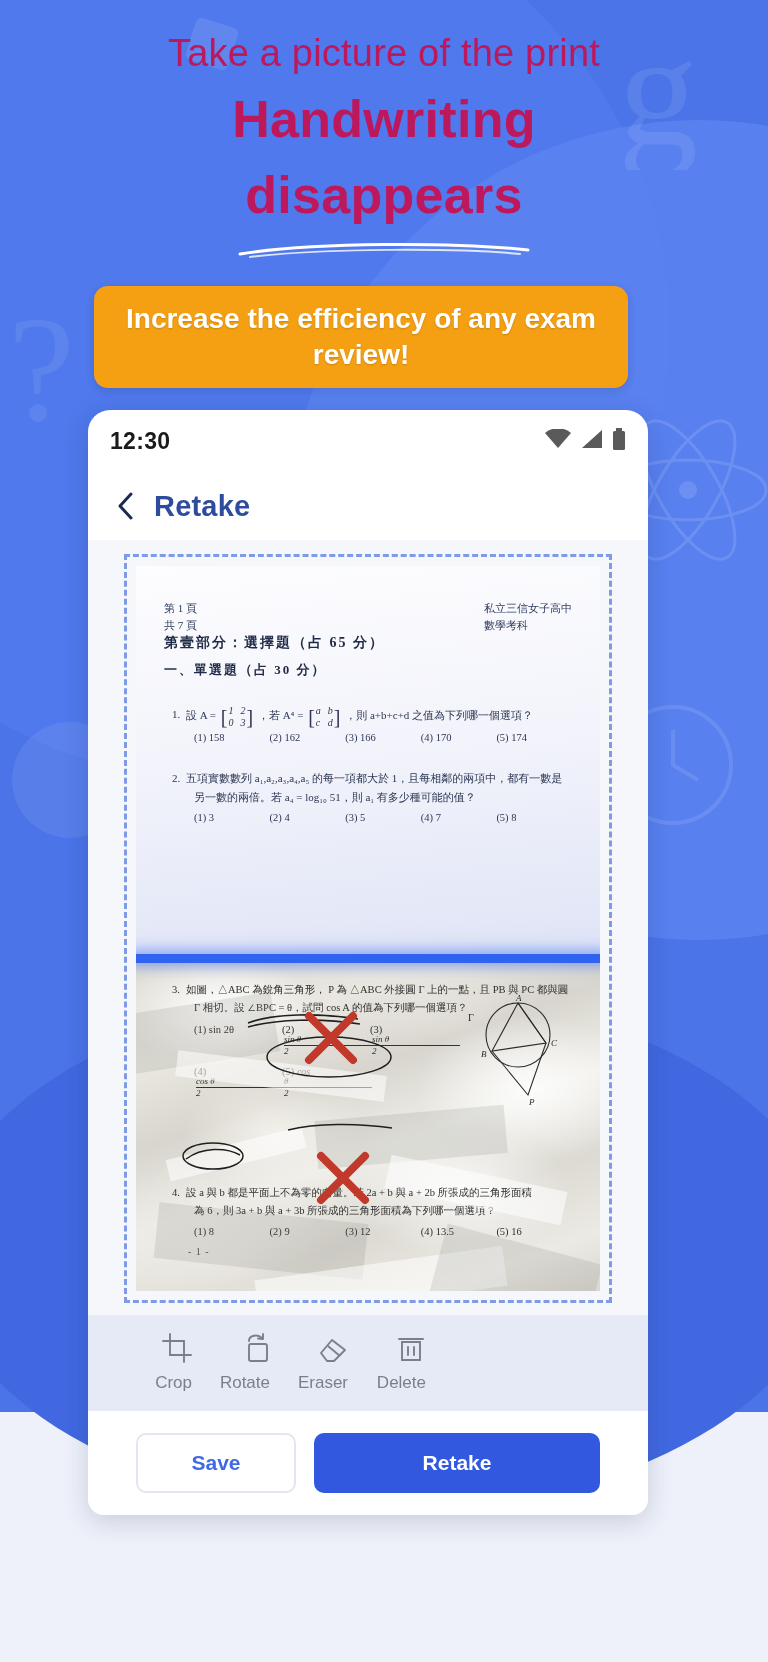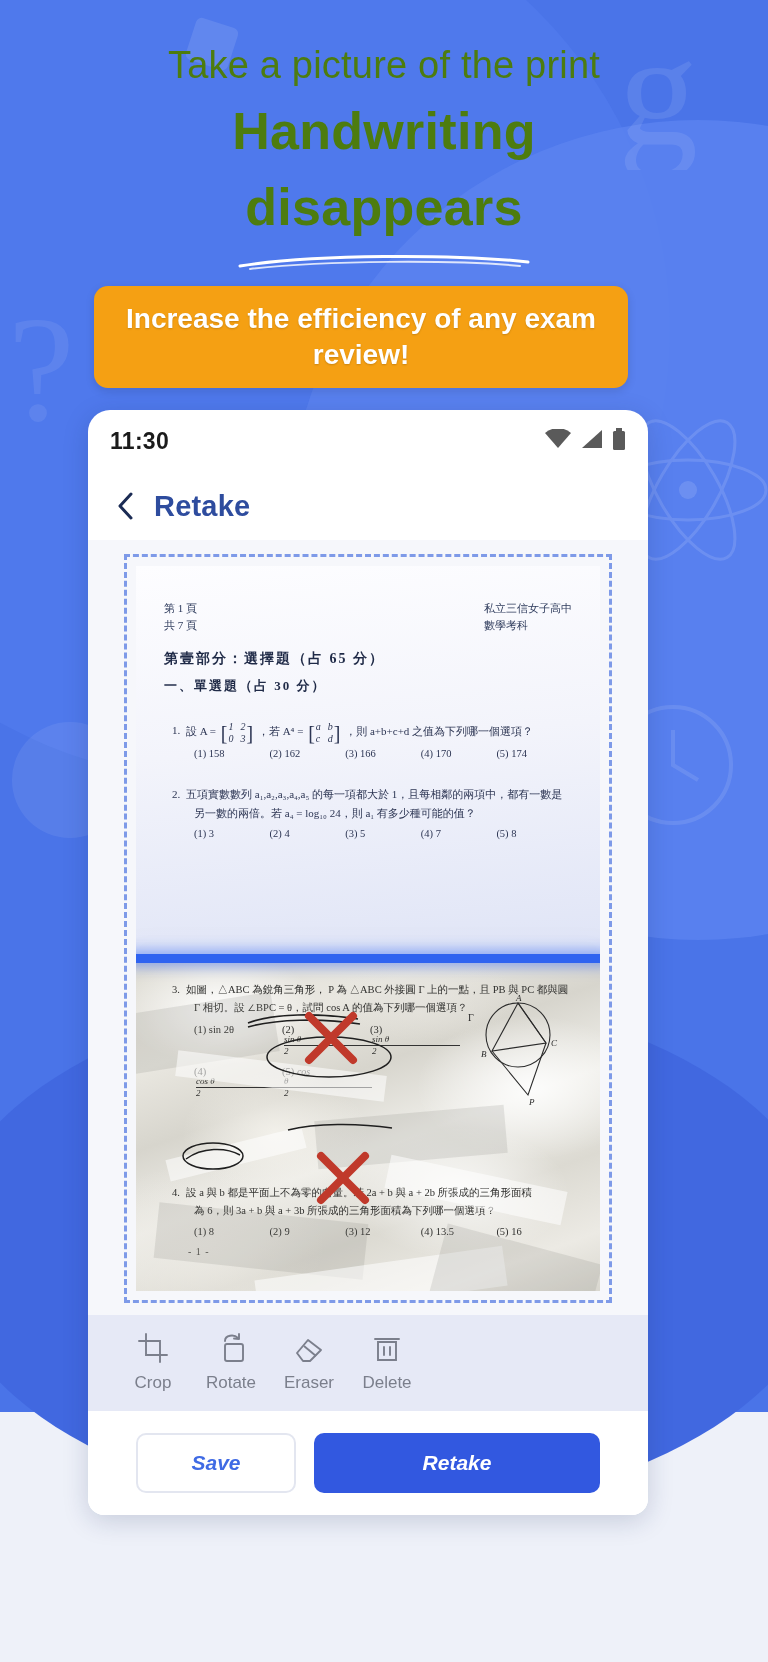"Take a picture of the" .headline-wrap { color: #4d7c0f -> #be185d; top: 42px -> 30px }
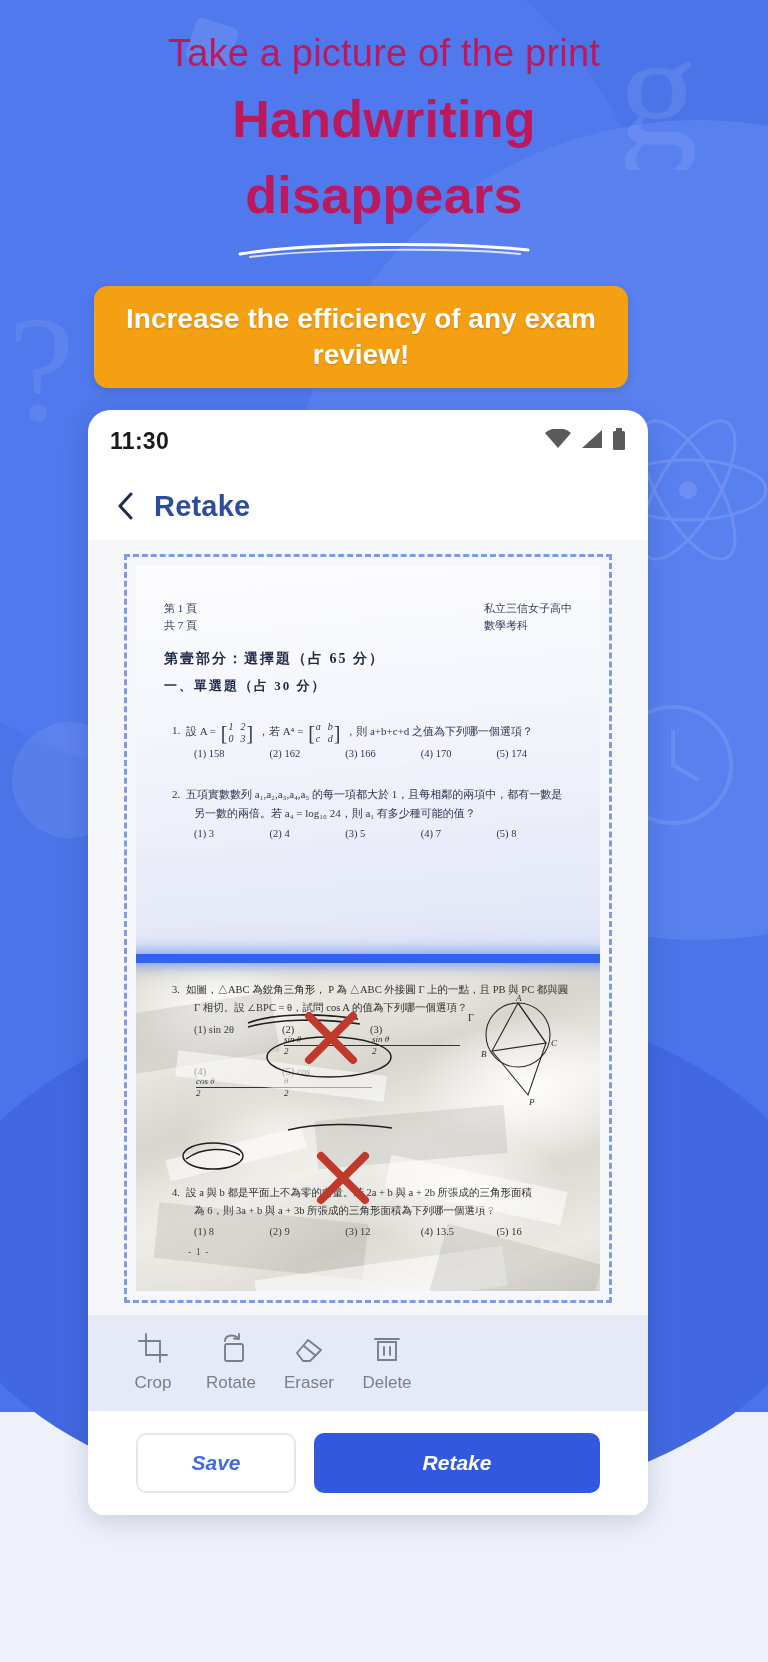"11:30" div.status-time { text: 11:30 -> 12:30 }
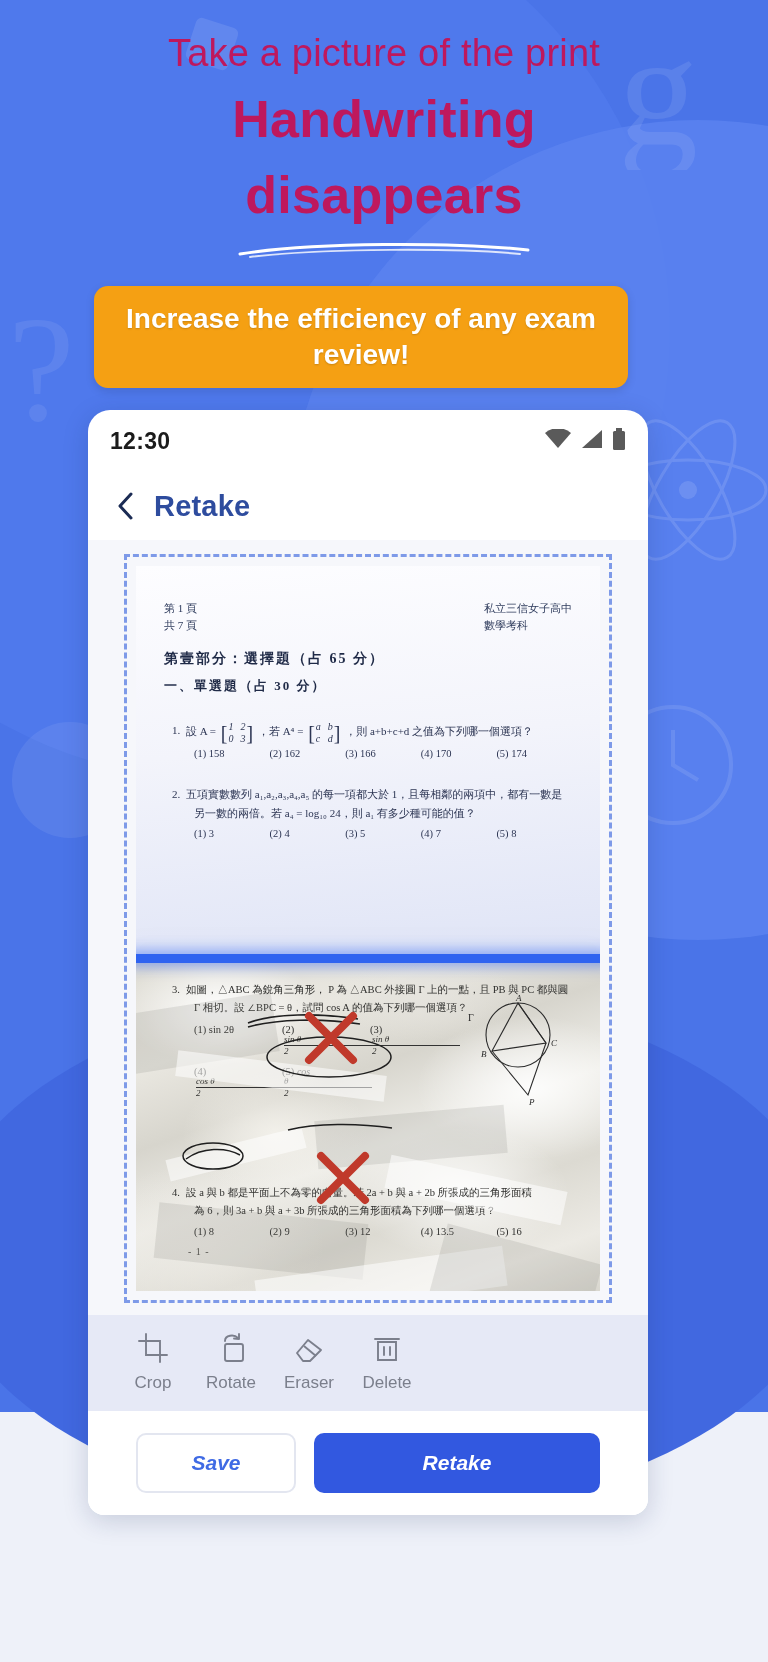"第壹部分：選擇題（占 65 分）" .doc-h1 { margin-top: 16px -> none }
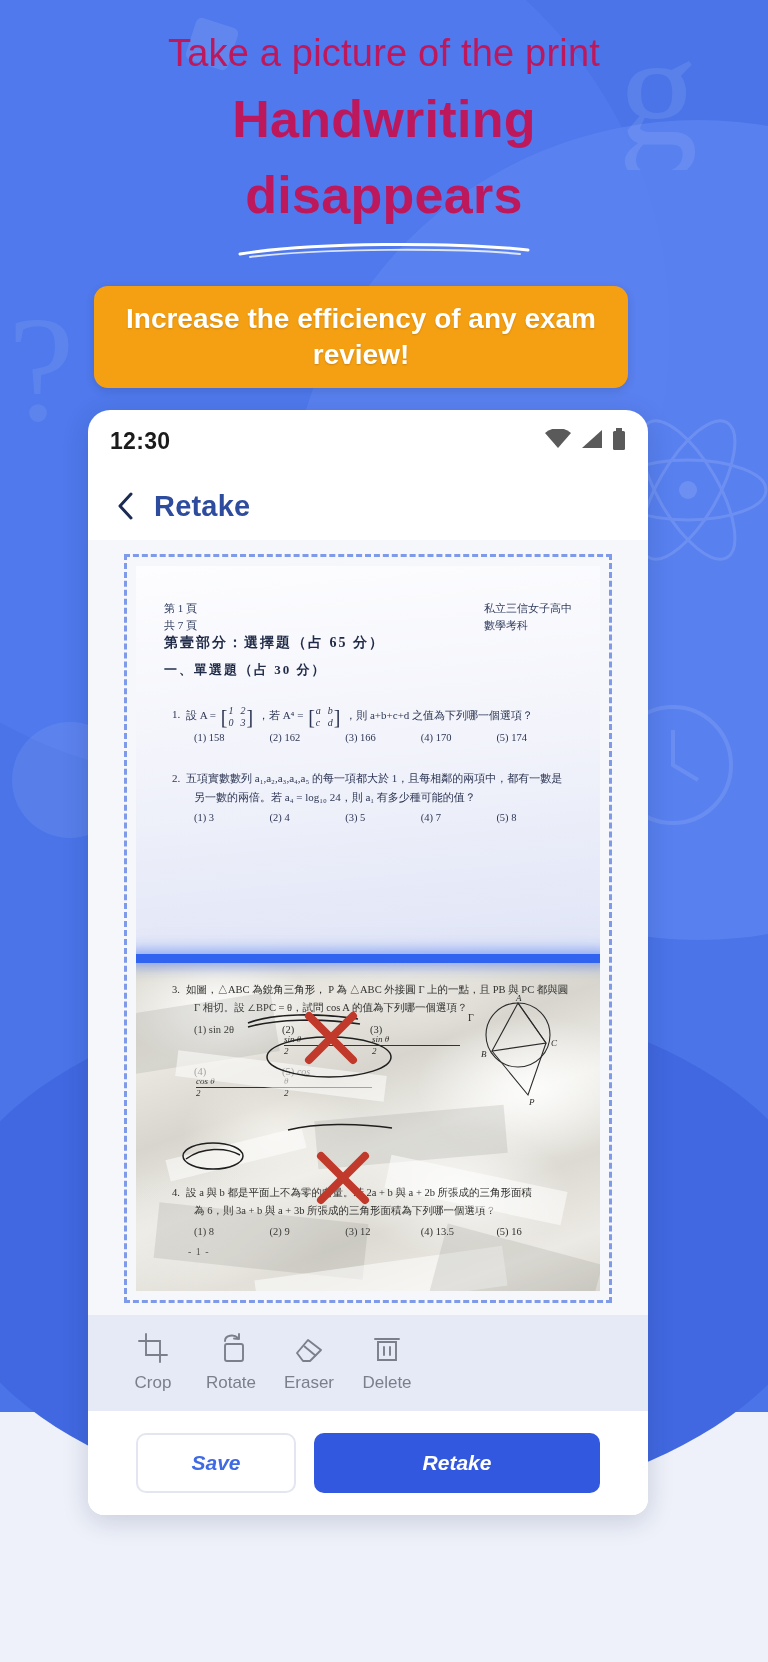"另一數的兩倍。若 a₄ = log₁₀ 24，則" div.q2-body { text: 24 -> 51 }
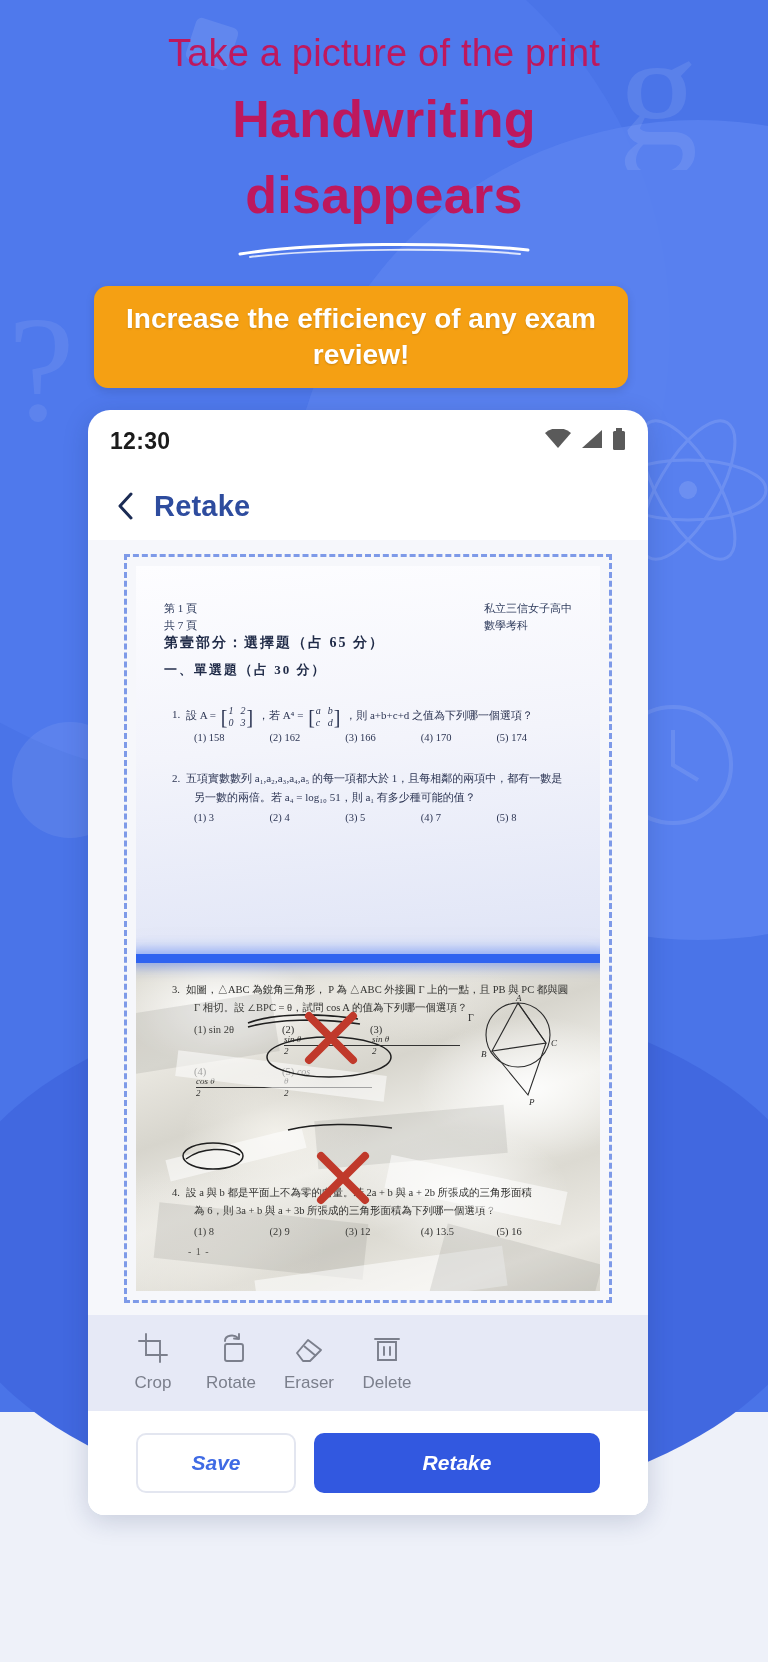"Crop" .tool { align-items: center -> flex-end }
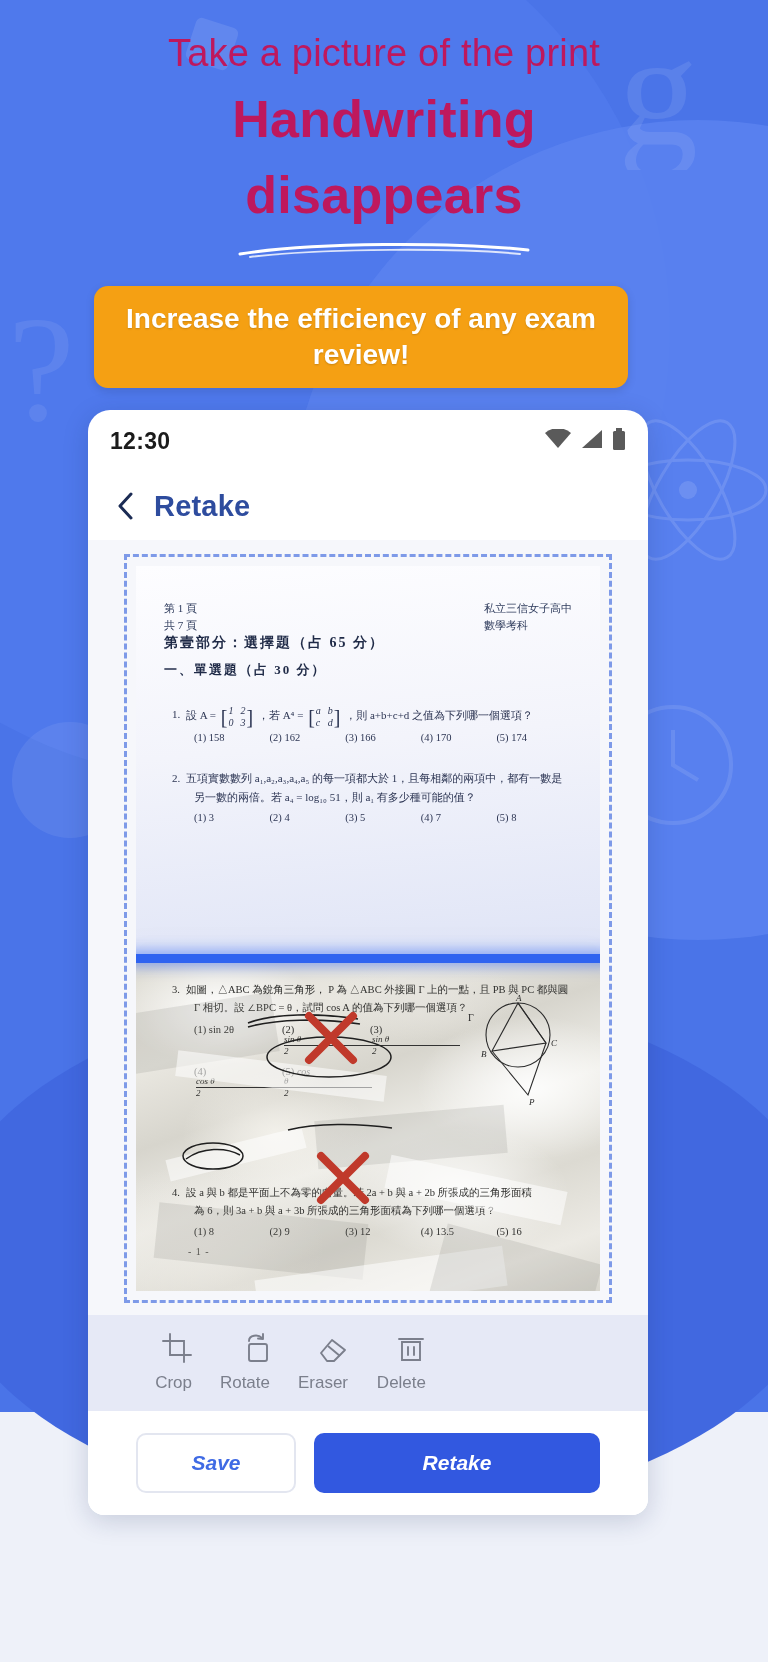"Save" .btn { font-style: italic -> none }
